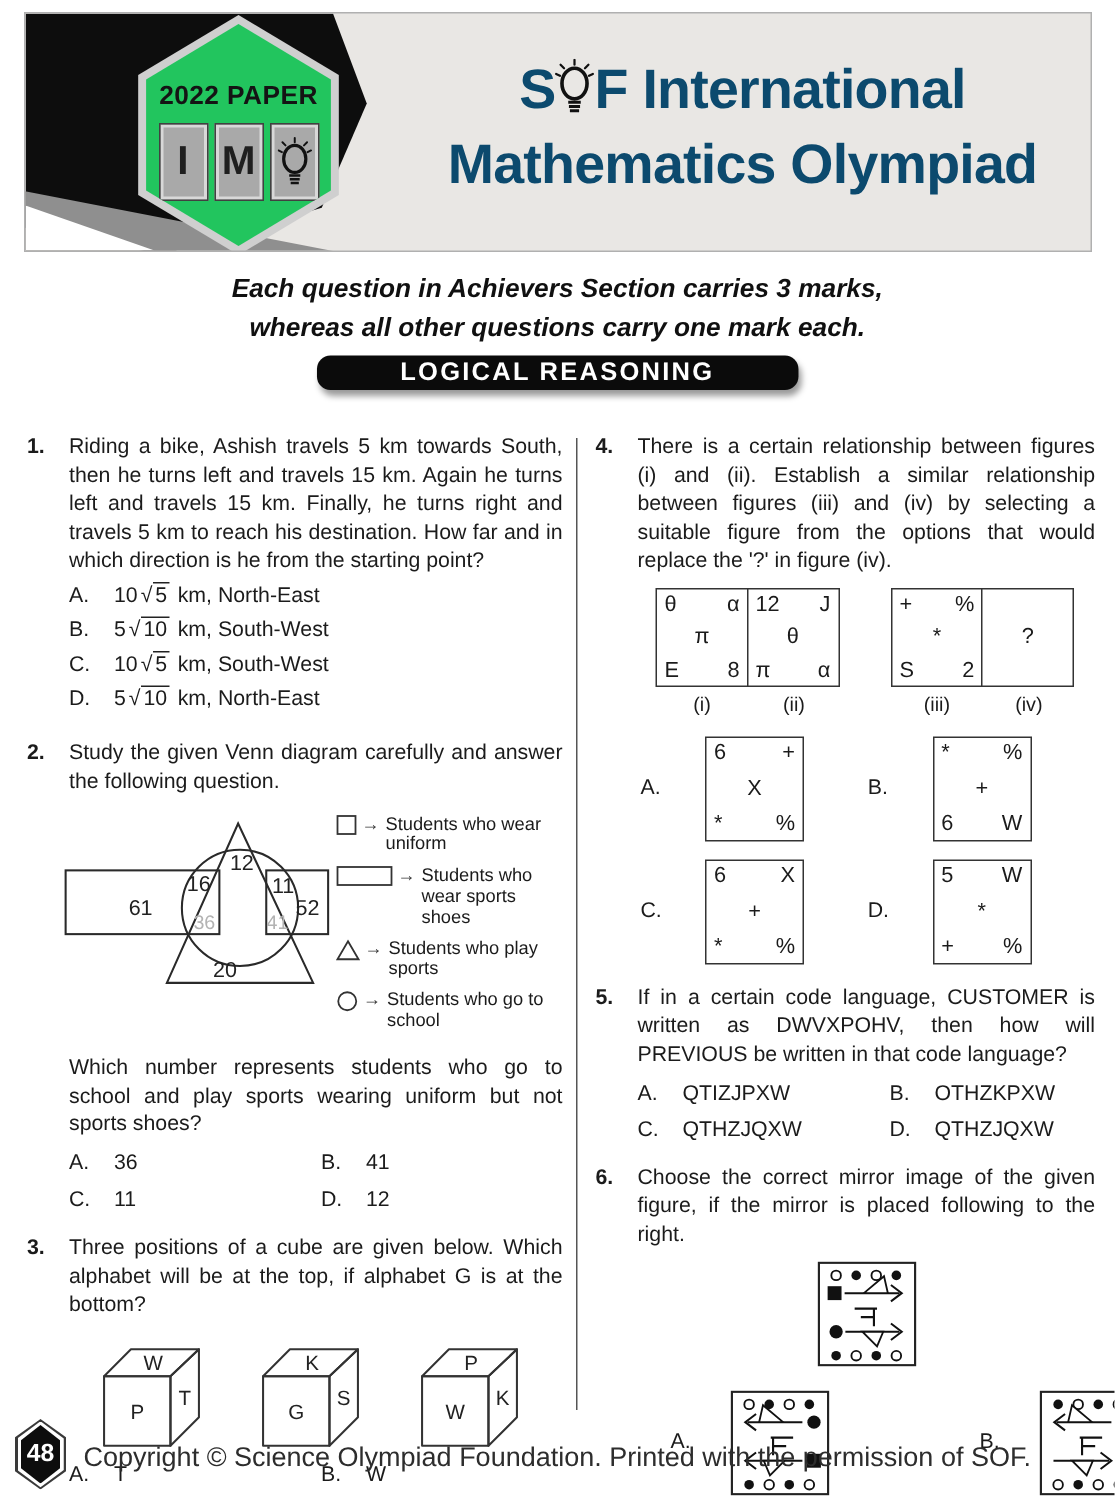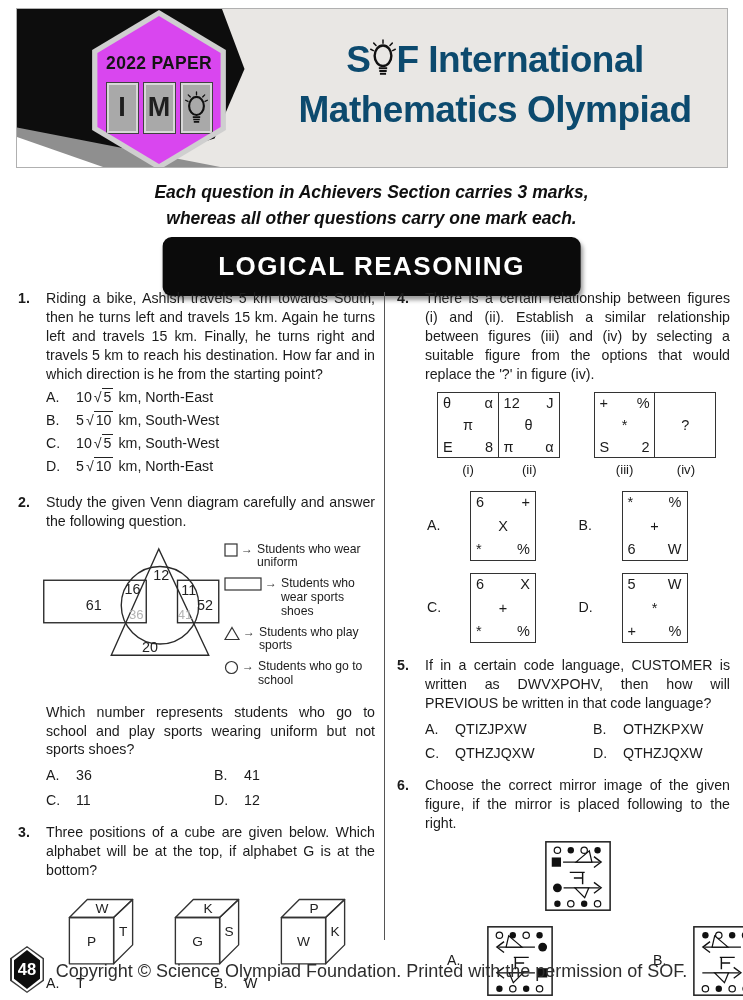"2022 PAPER" .hex-inner { background: #d946ef -> #22c55e }
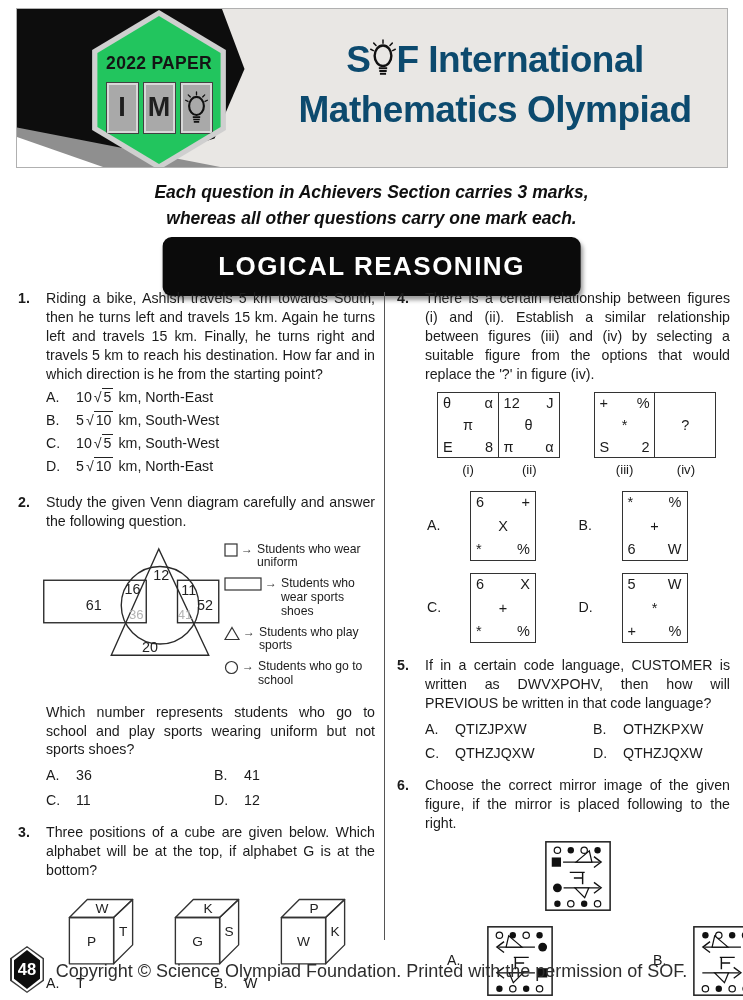"LOGICAL REASONING" .banner { font-size: 26px -> 17px; padding: 12px 56px -> 0 56px }
